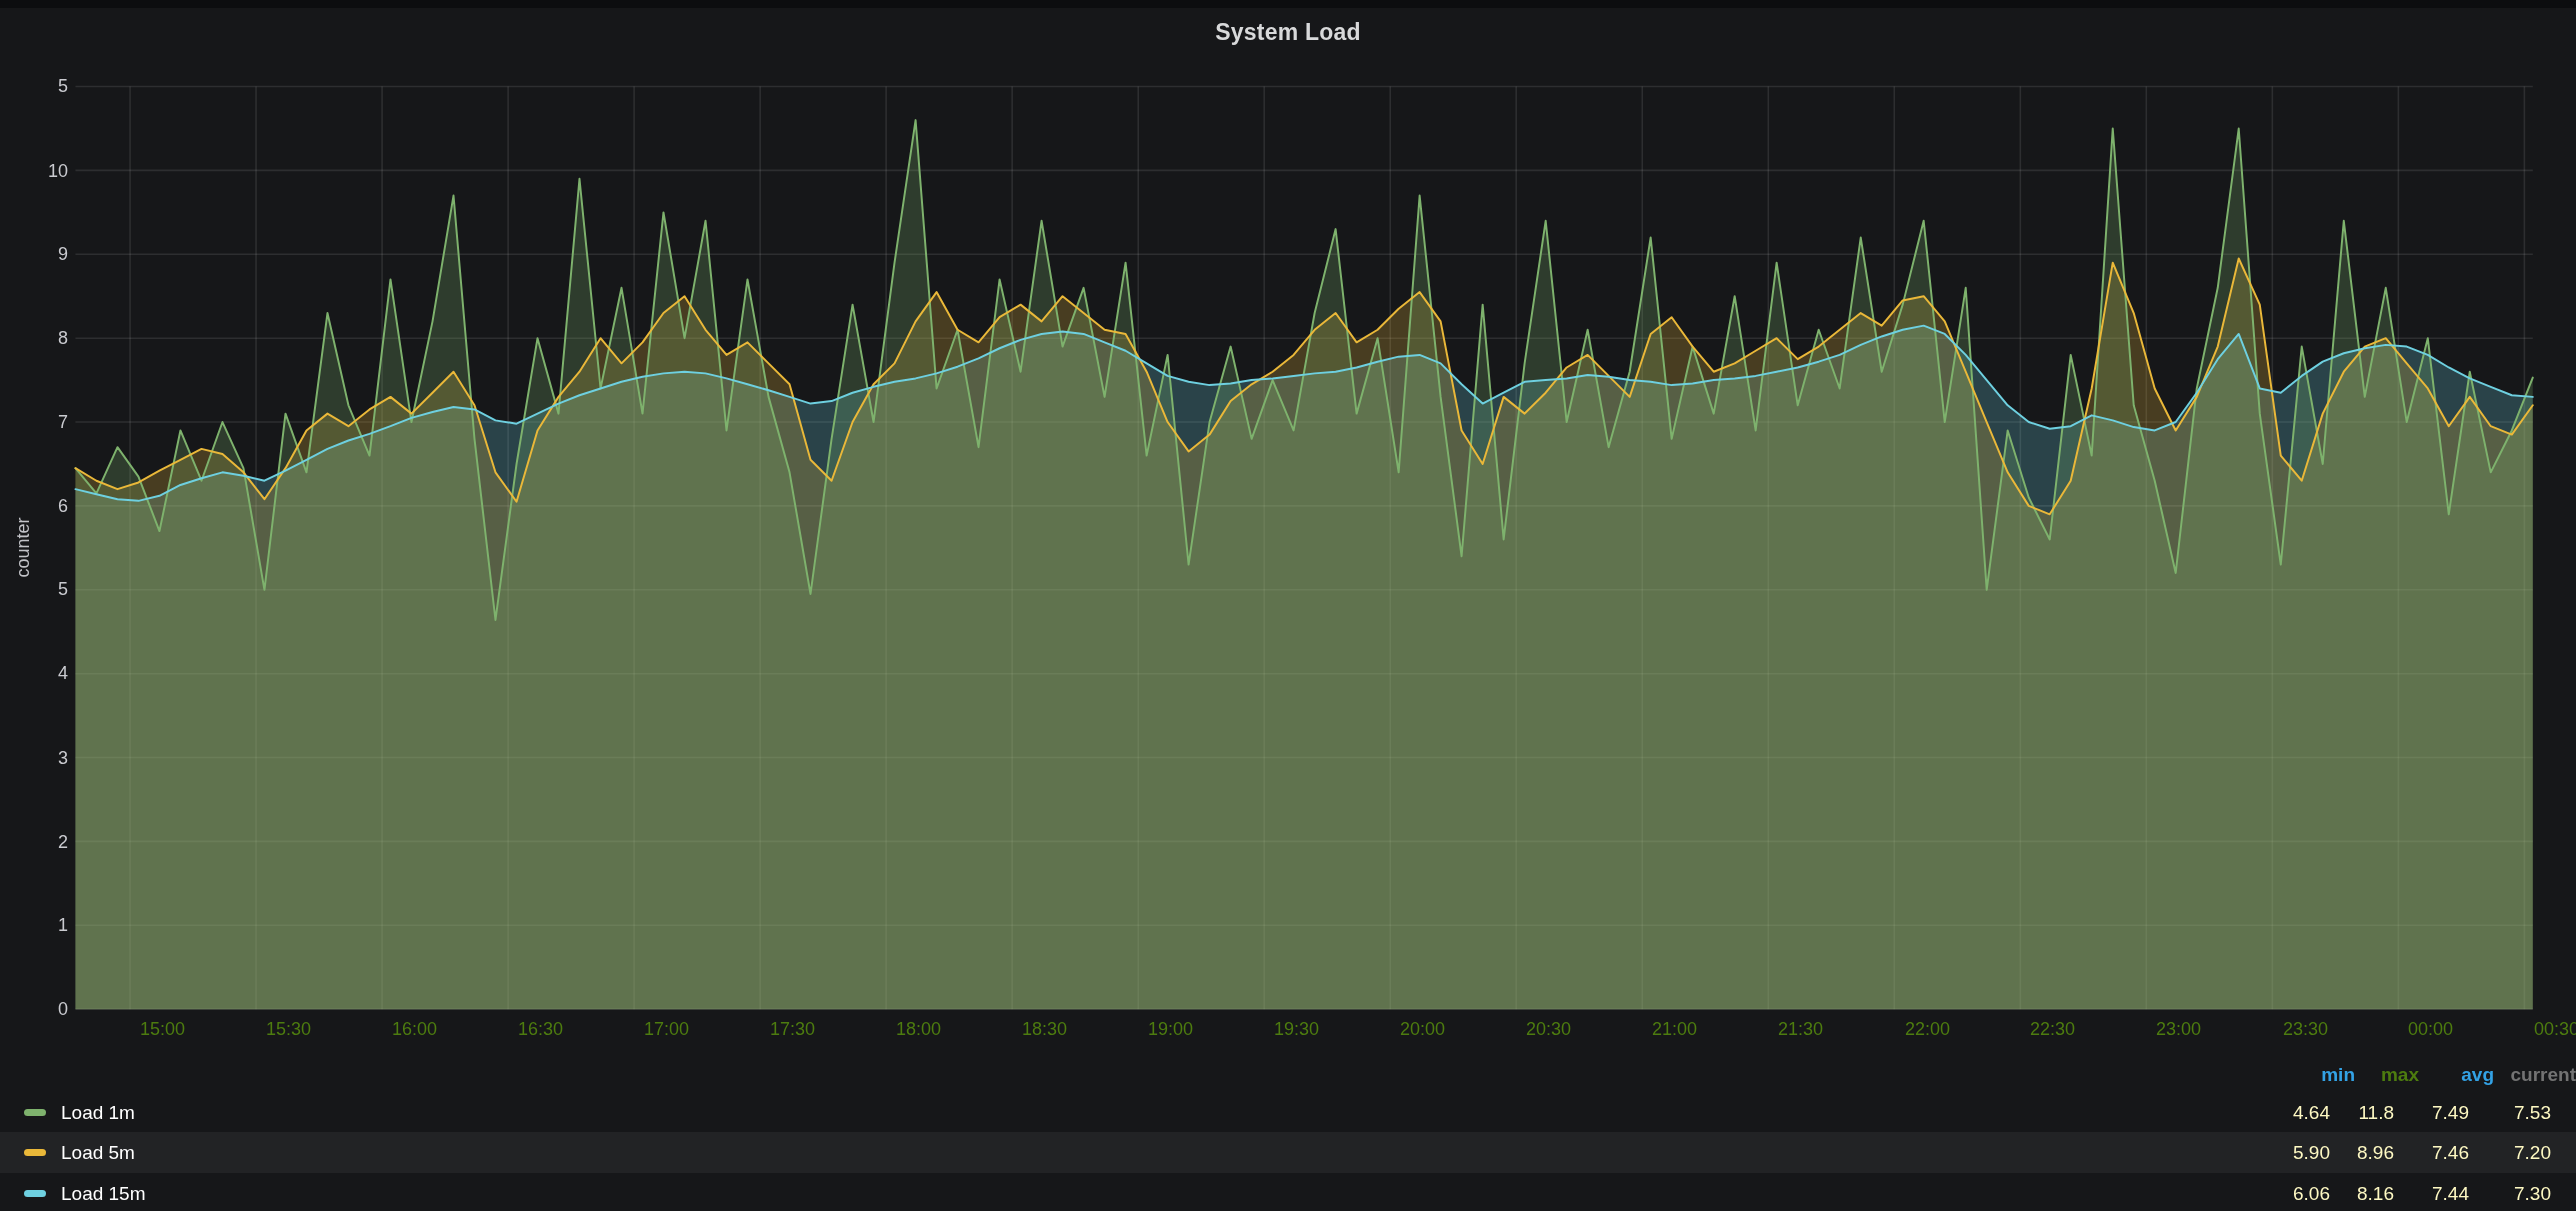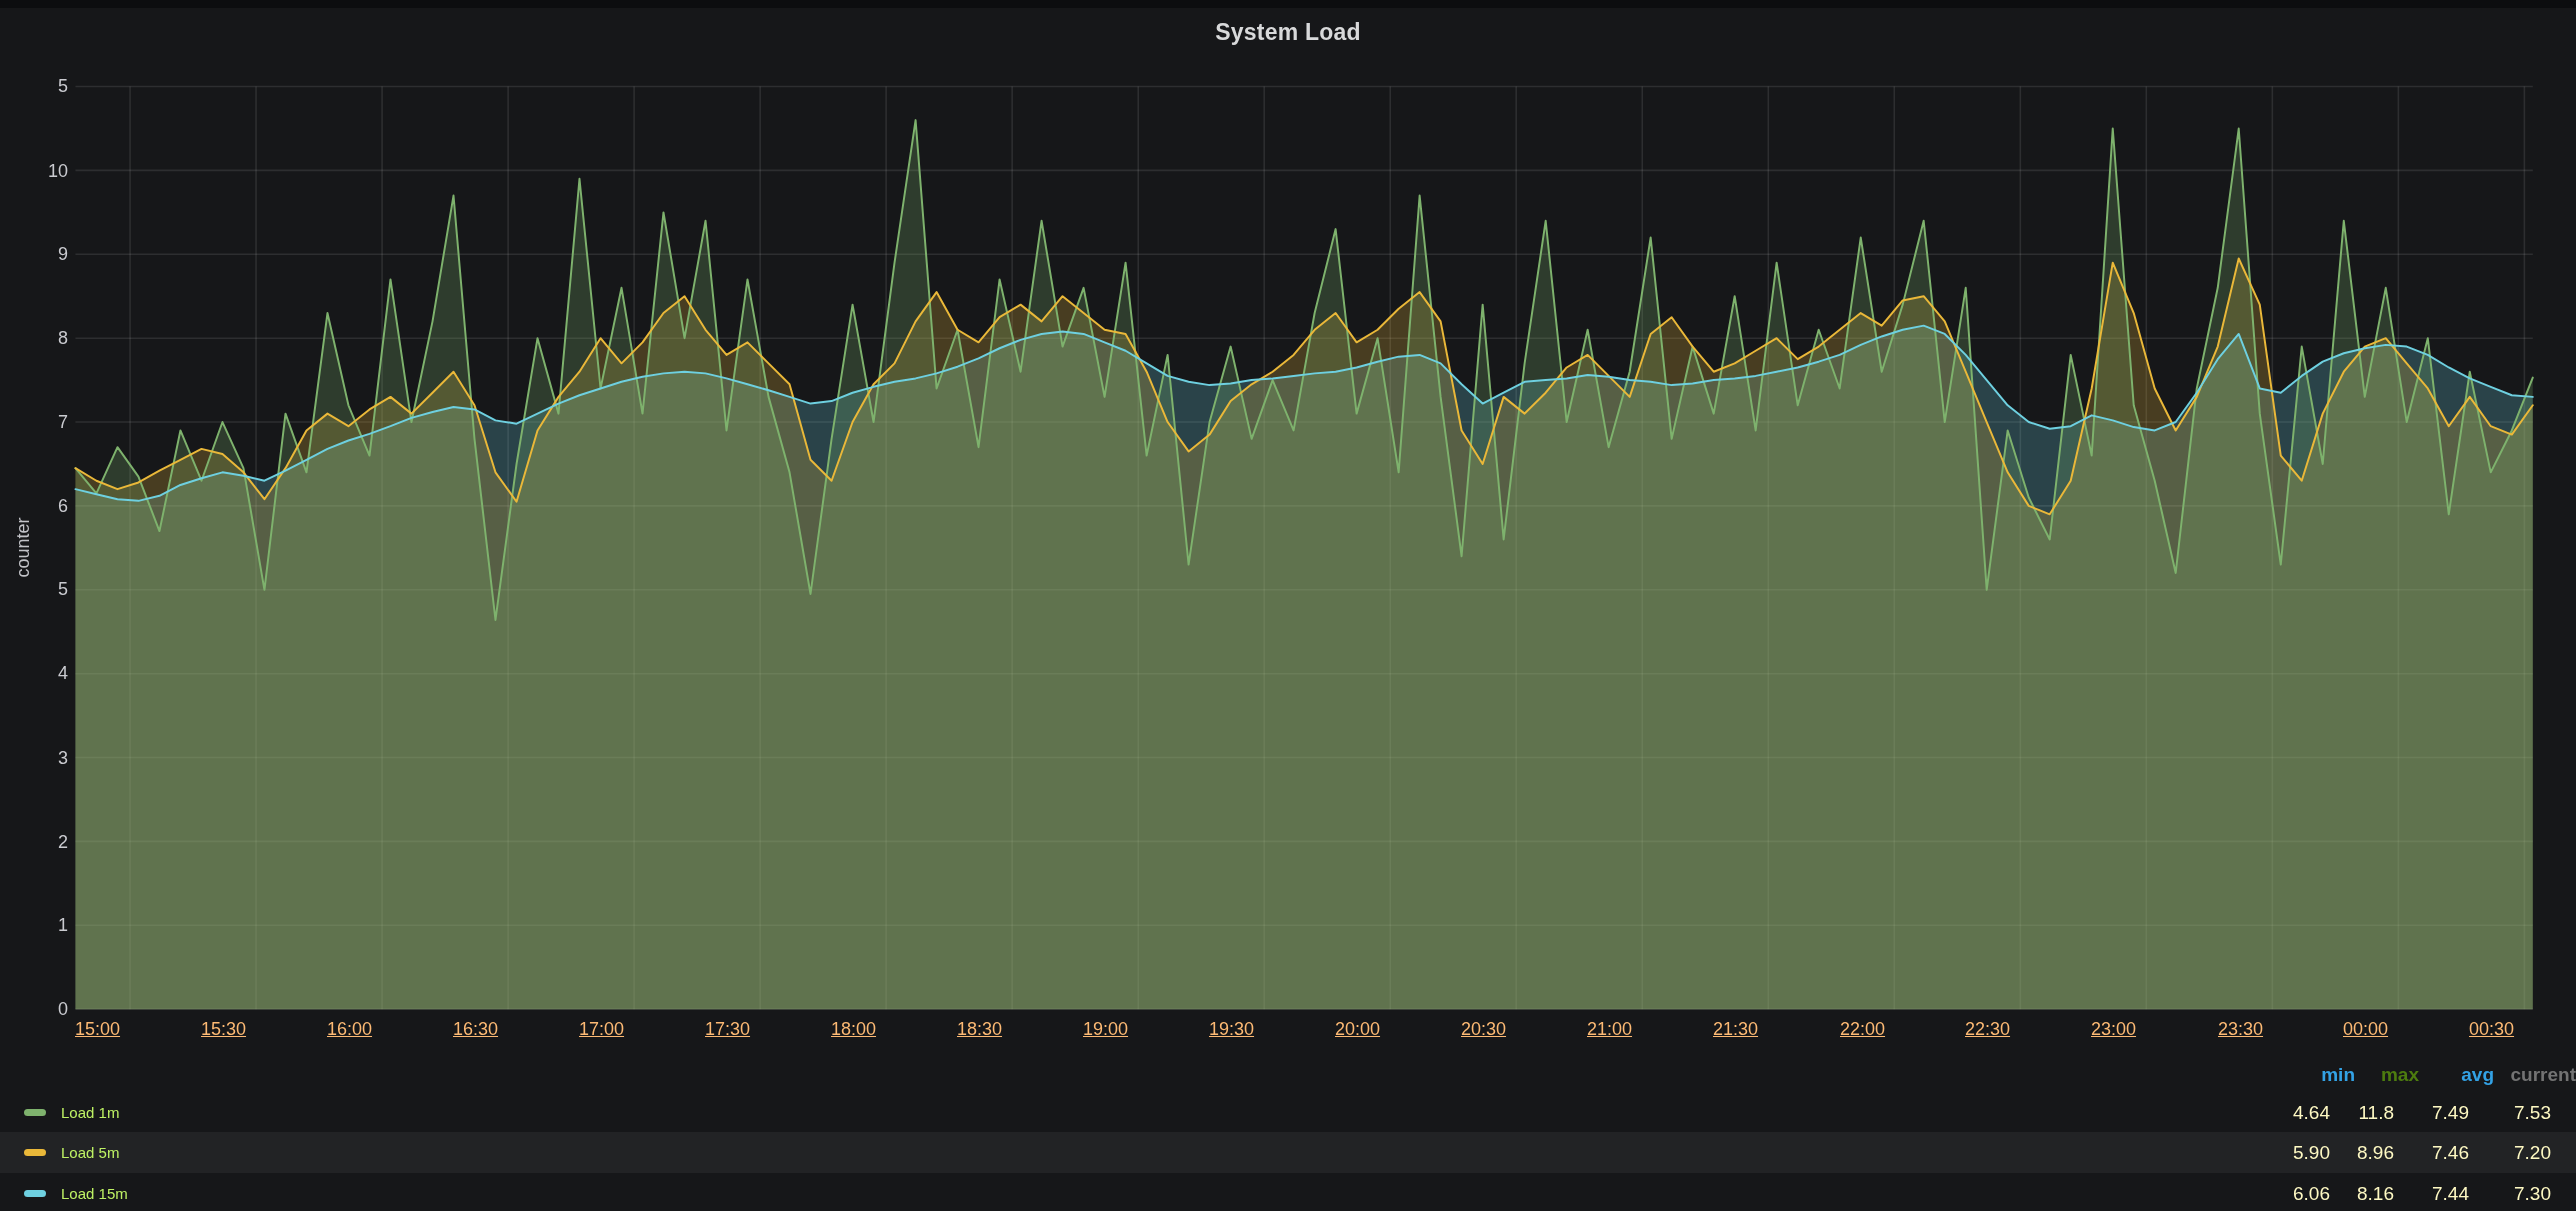"15:00" .tick-x { color: #fdba74 -> #4d7c0f; text-align: left -> right; text-decoration: underline -> none }
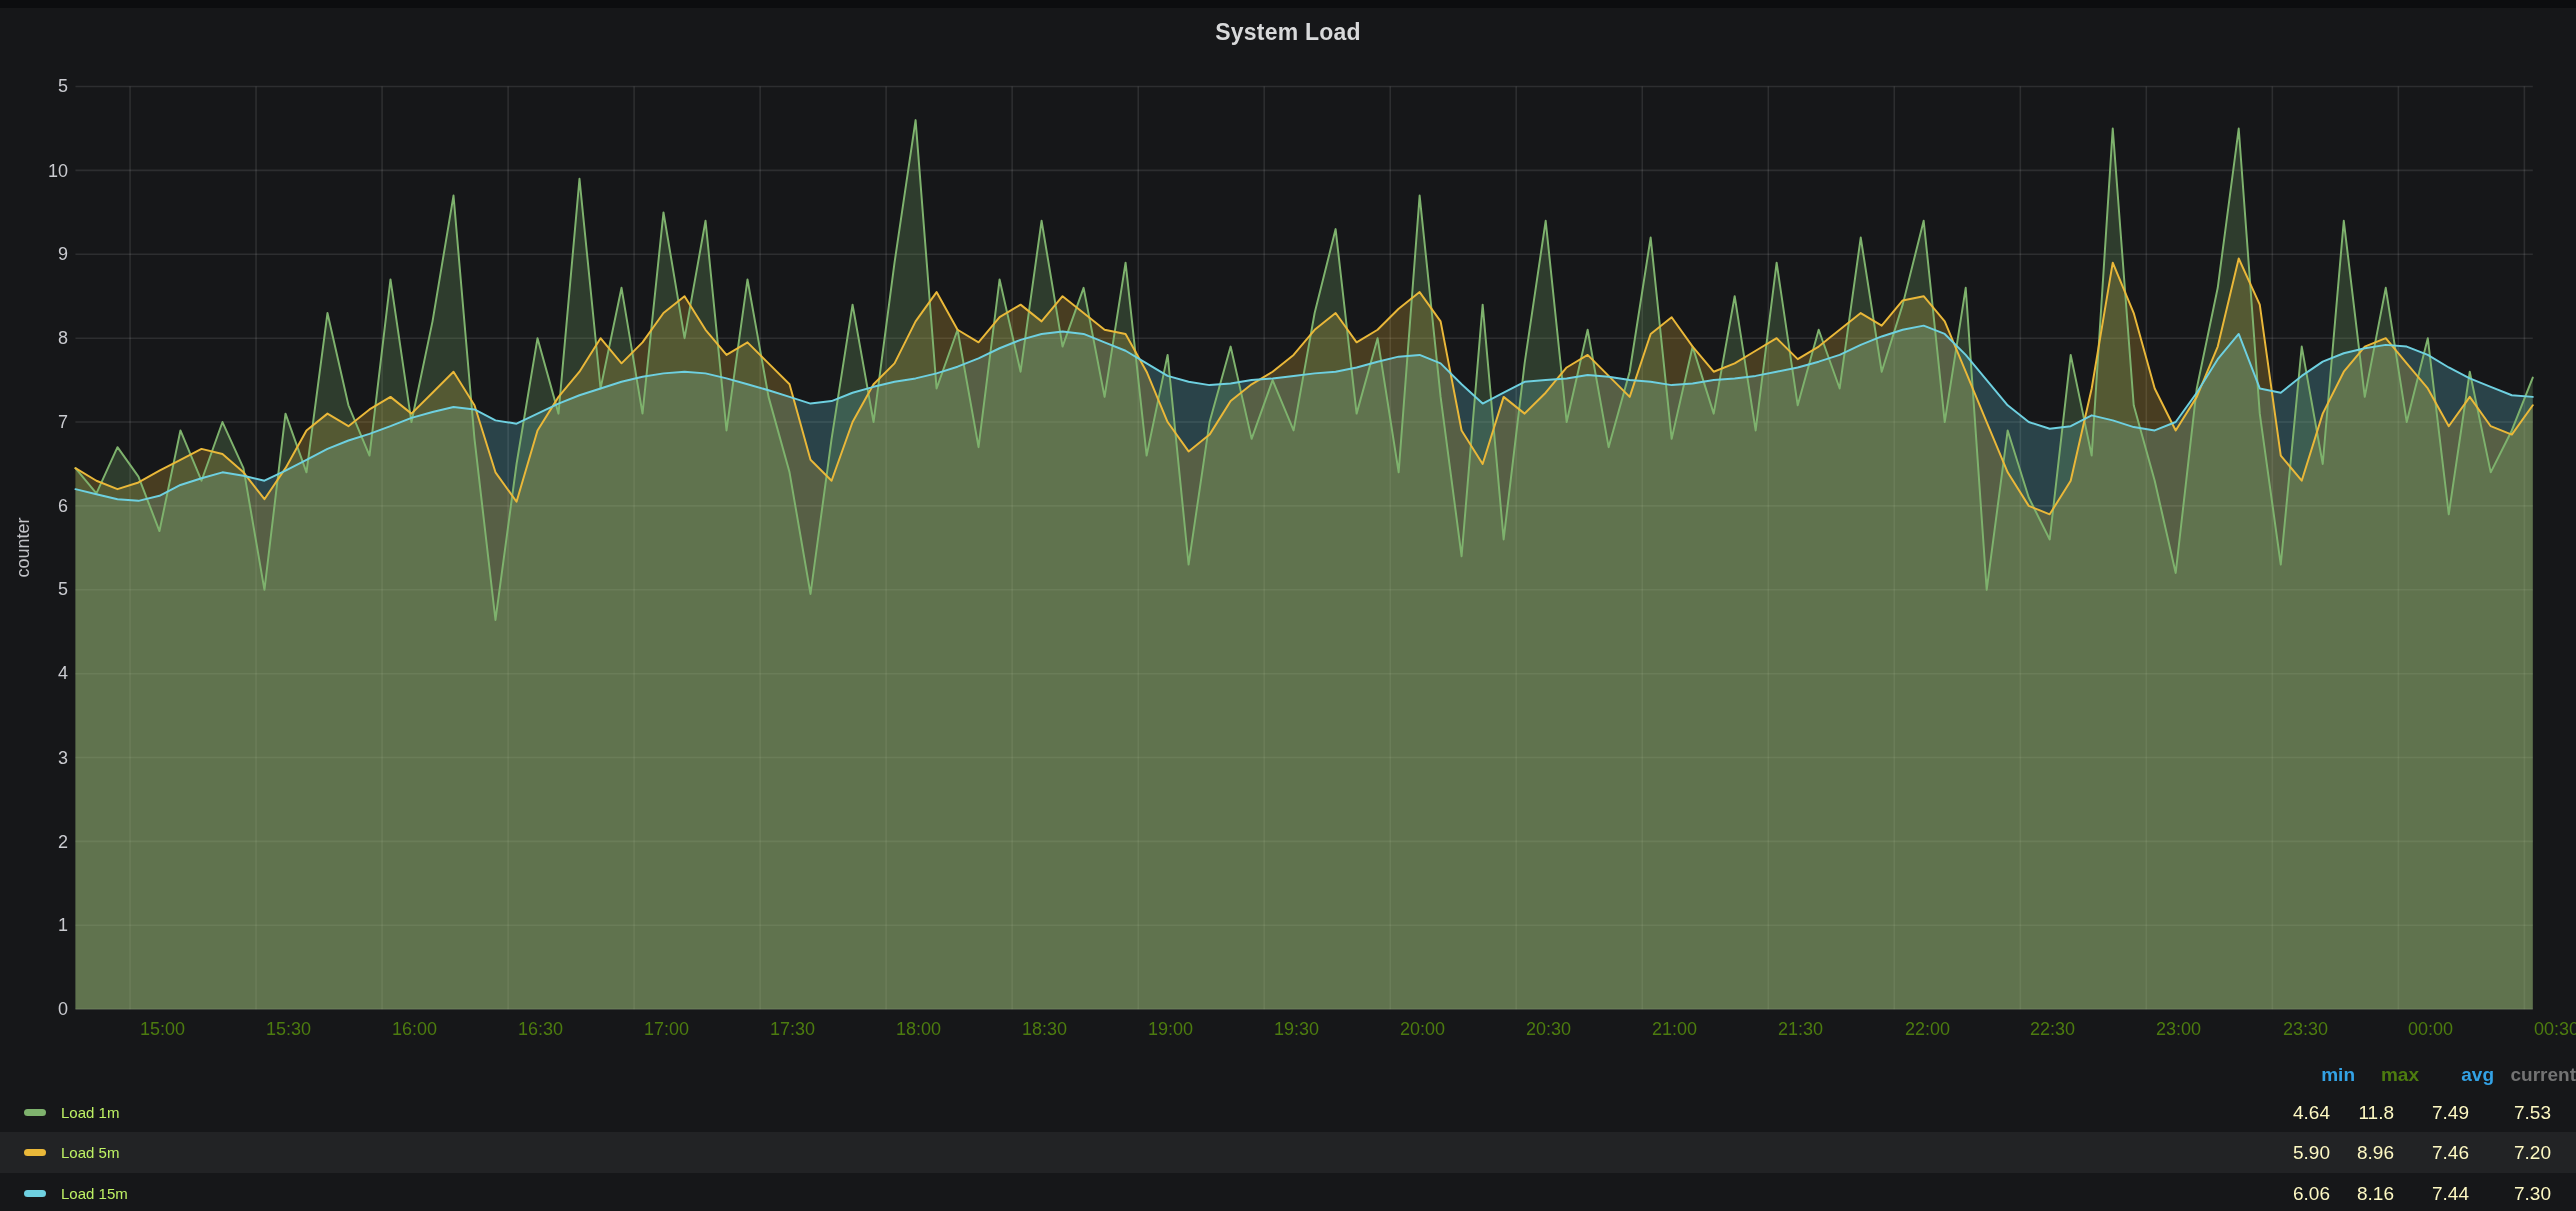"Load 1m" .legend-label { color: #bef264 -> #ffffff; font-size: 15px -> 19px }
